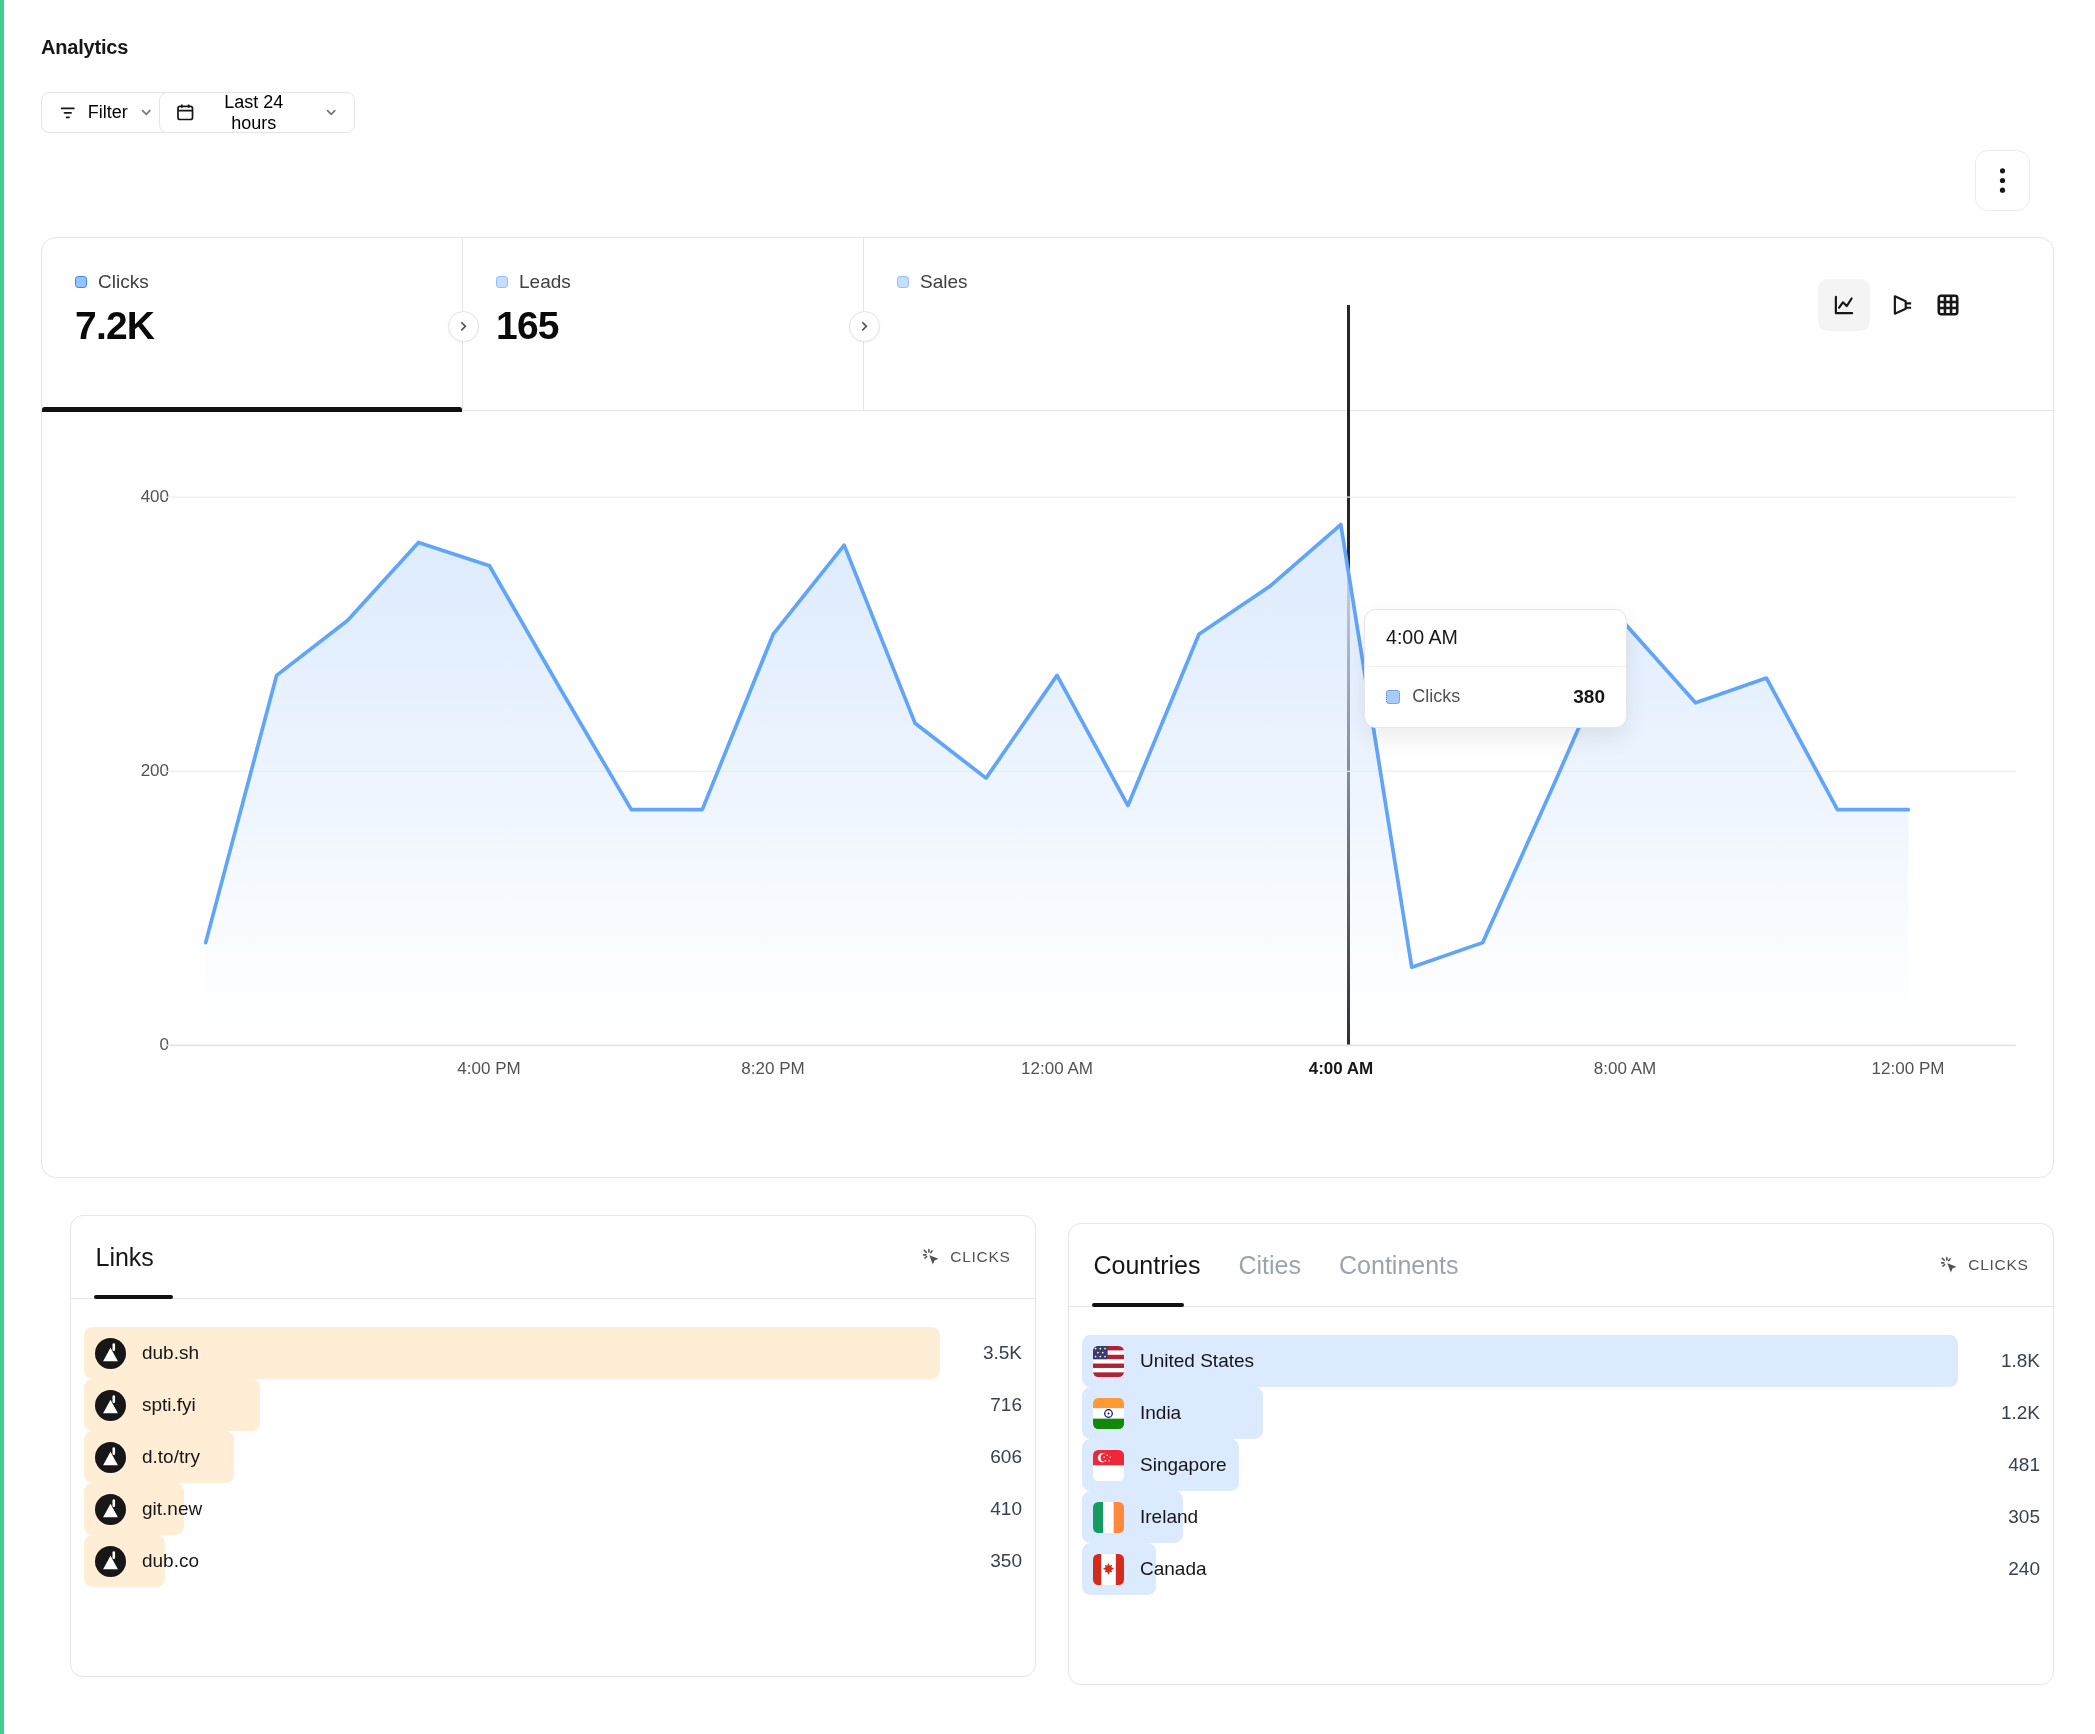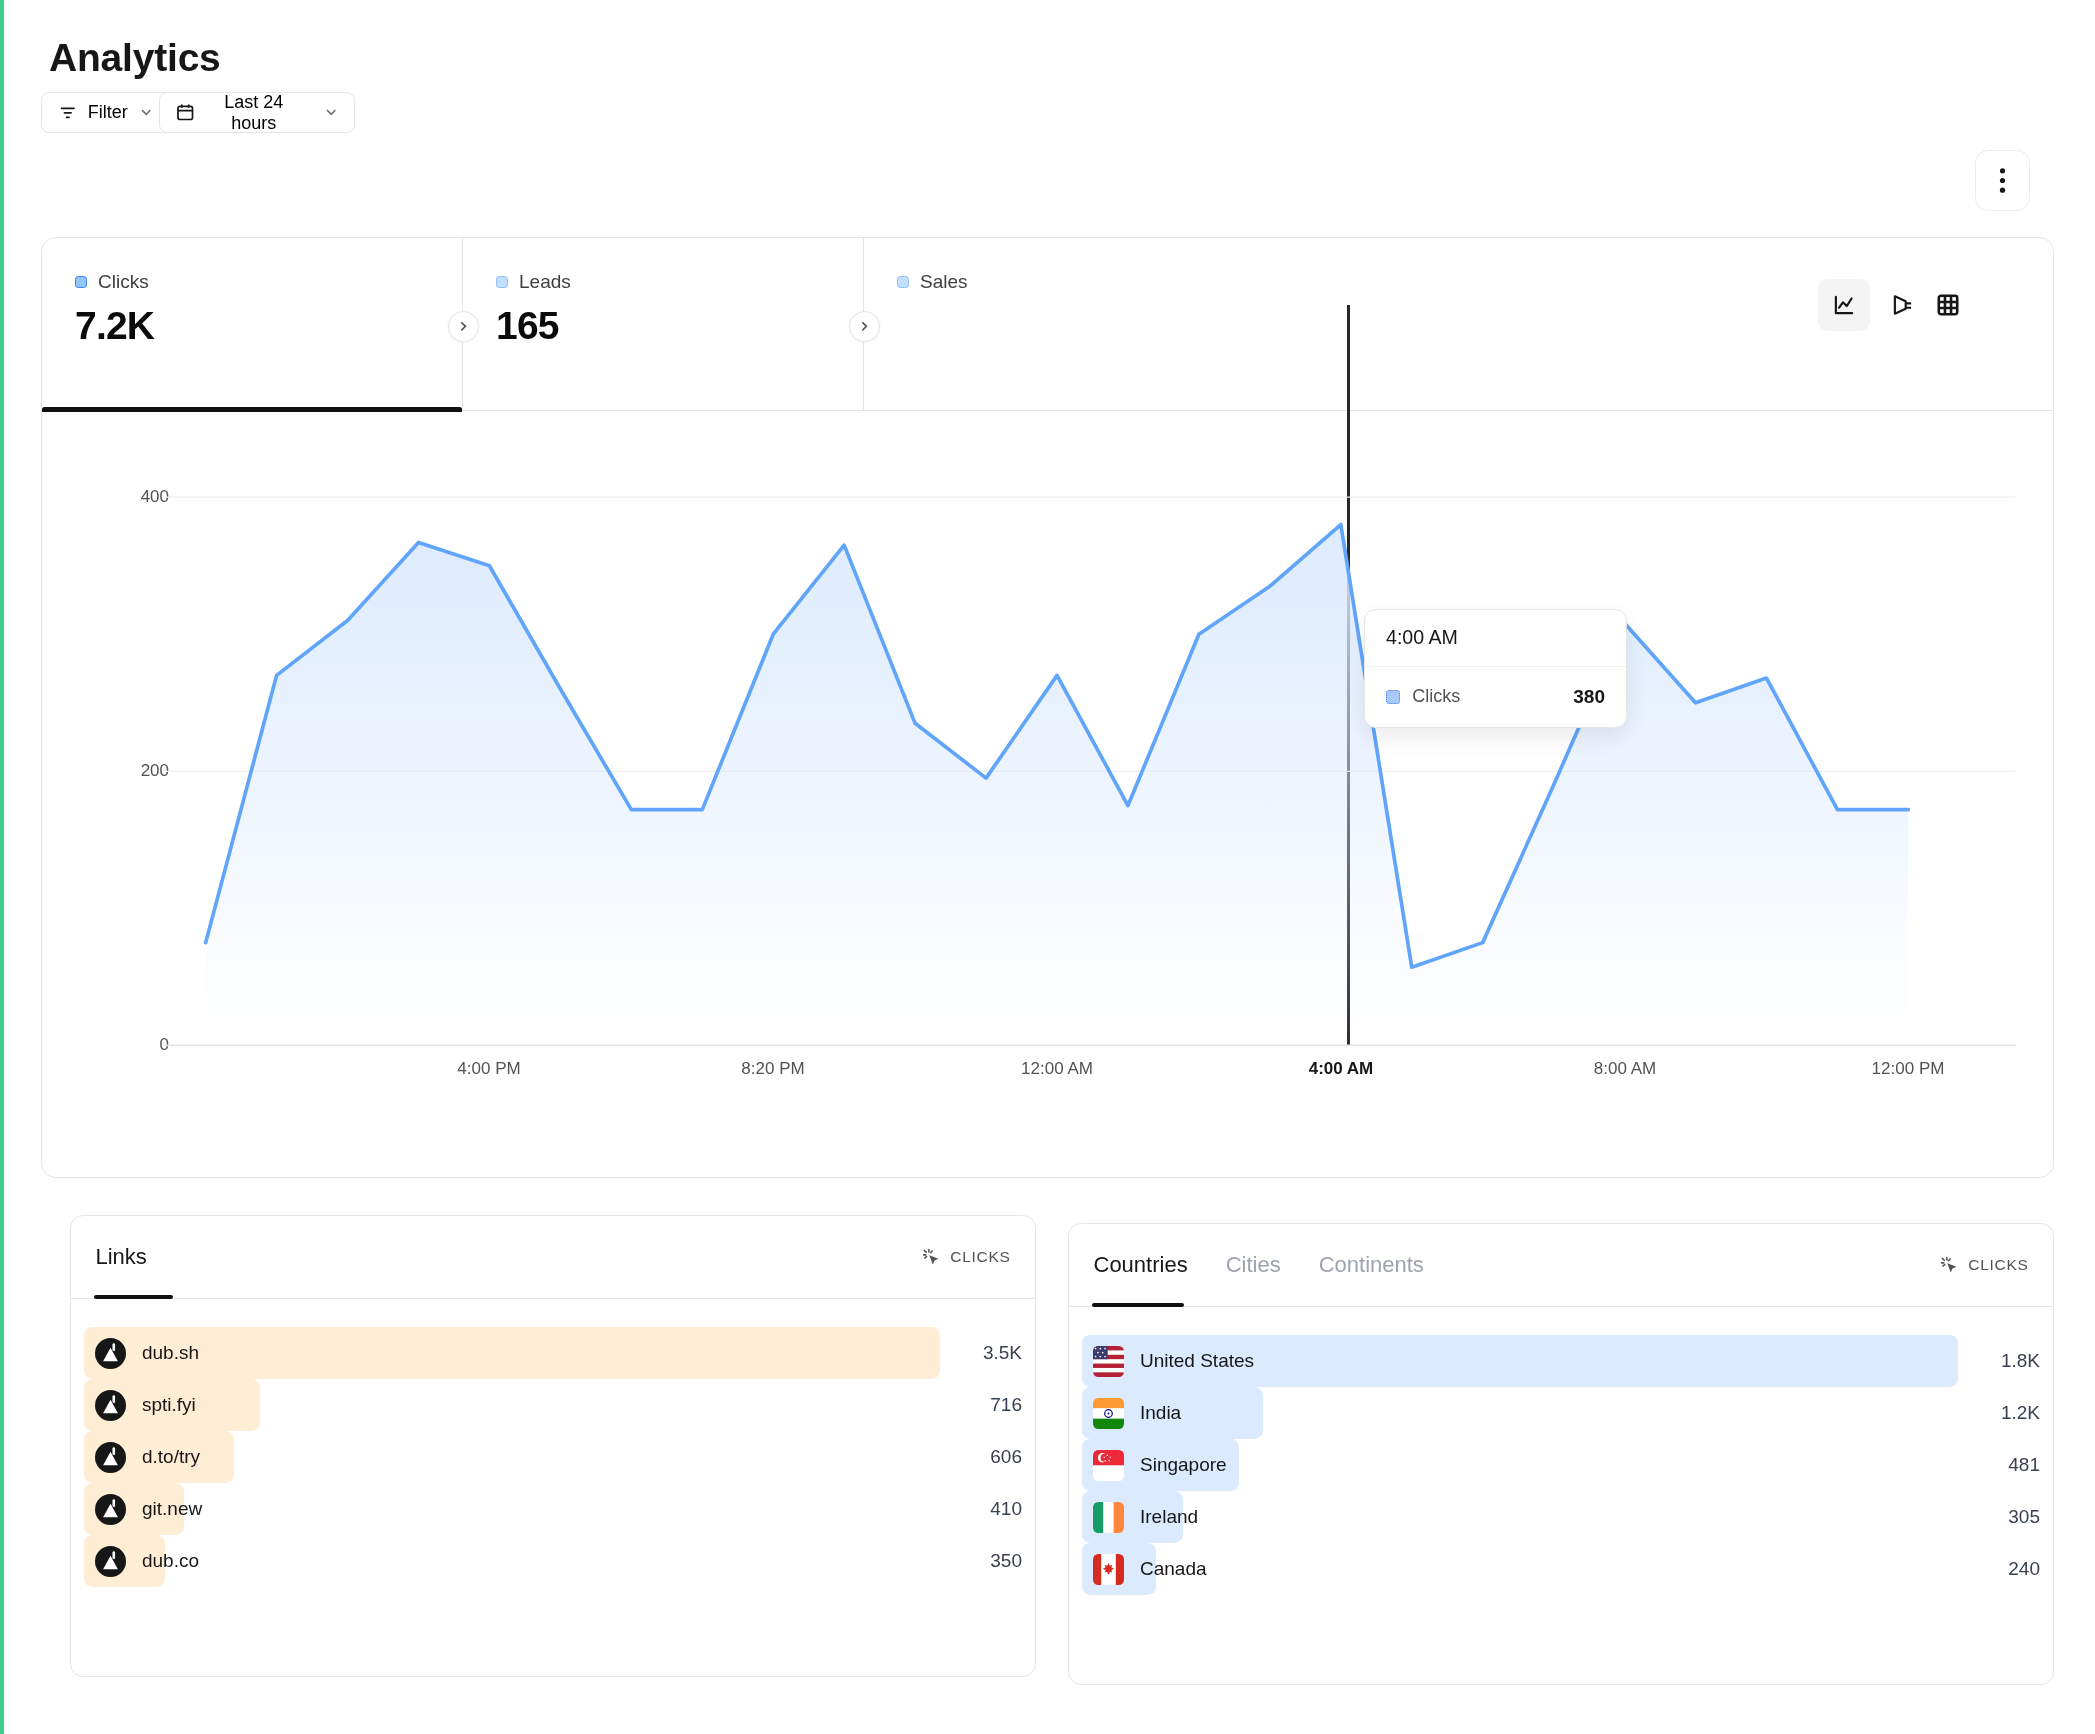"Analytics" .page-title { font-size: 39px -> 20px; left: 49px -> 41px }
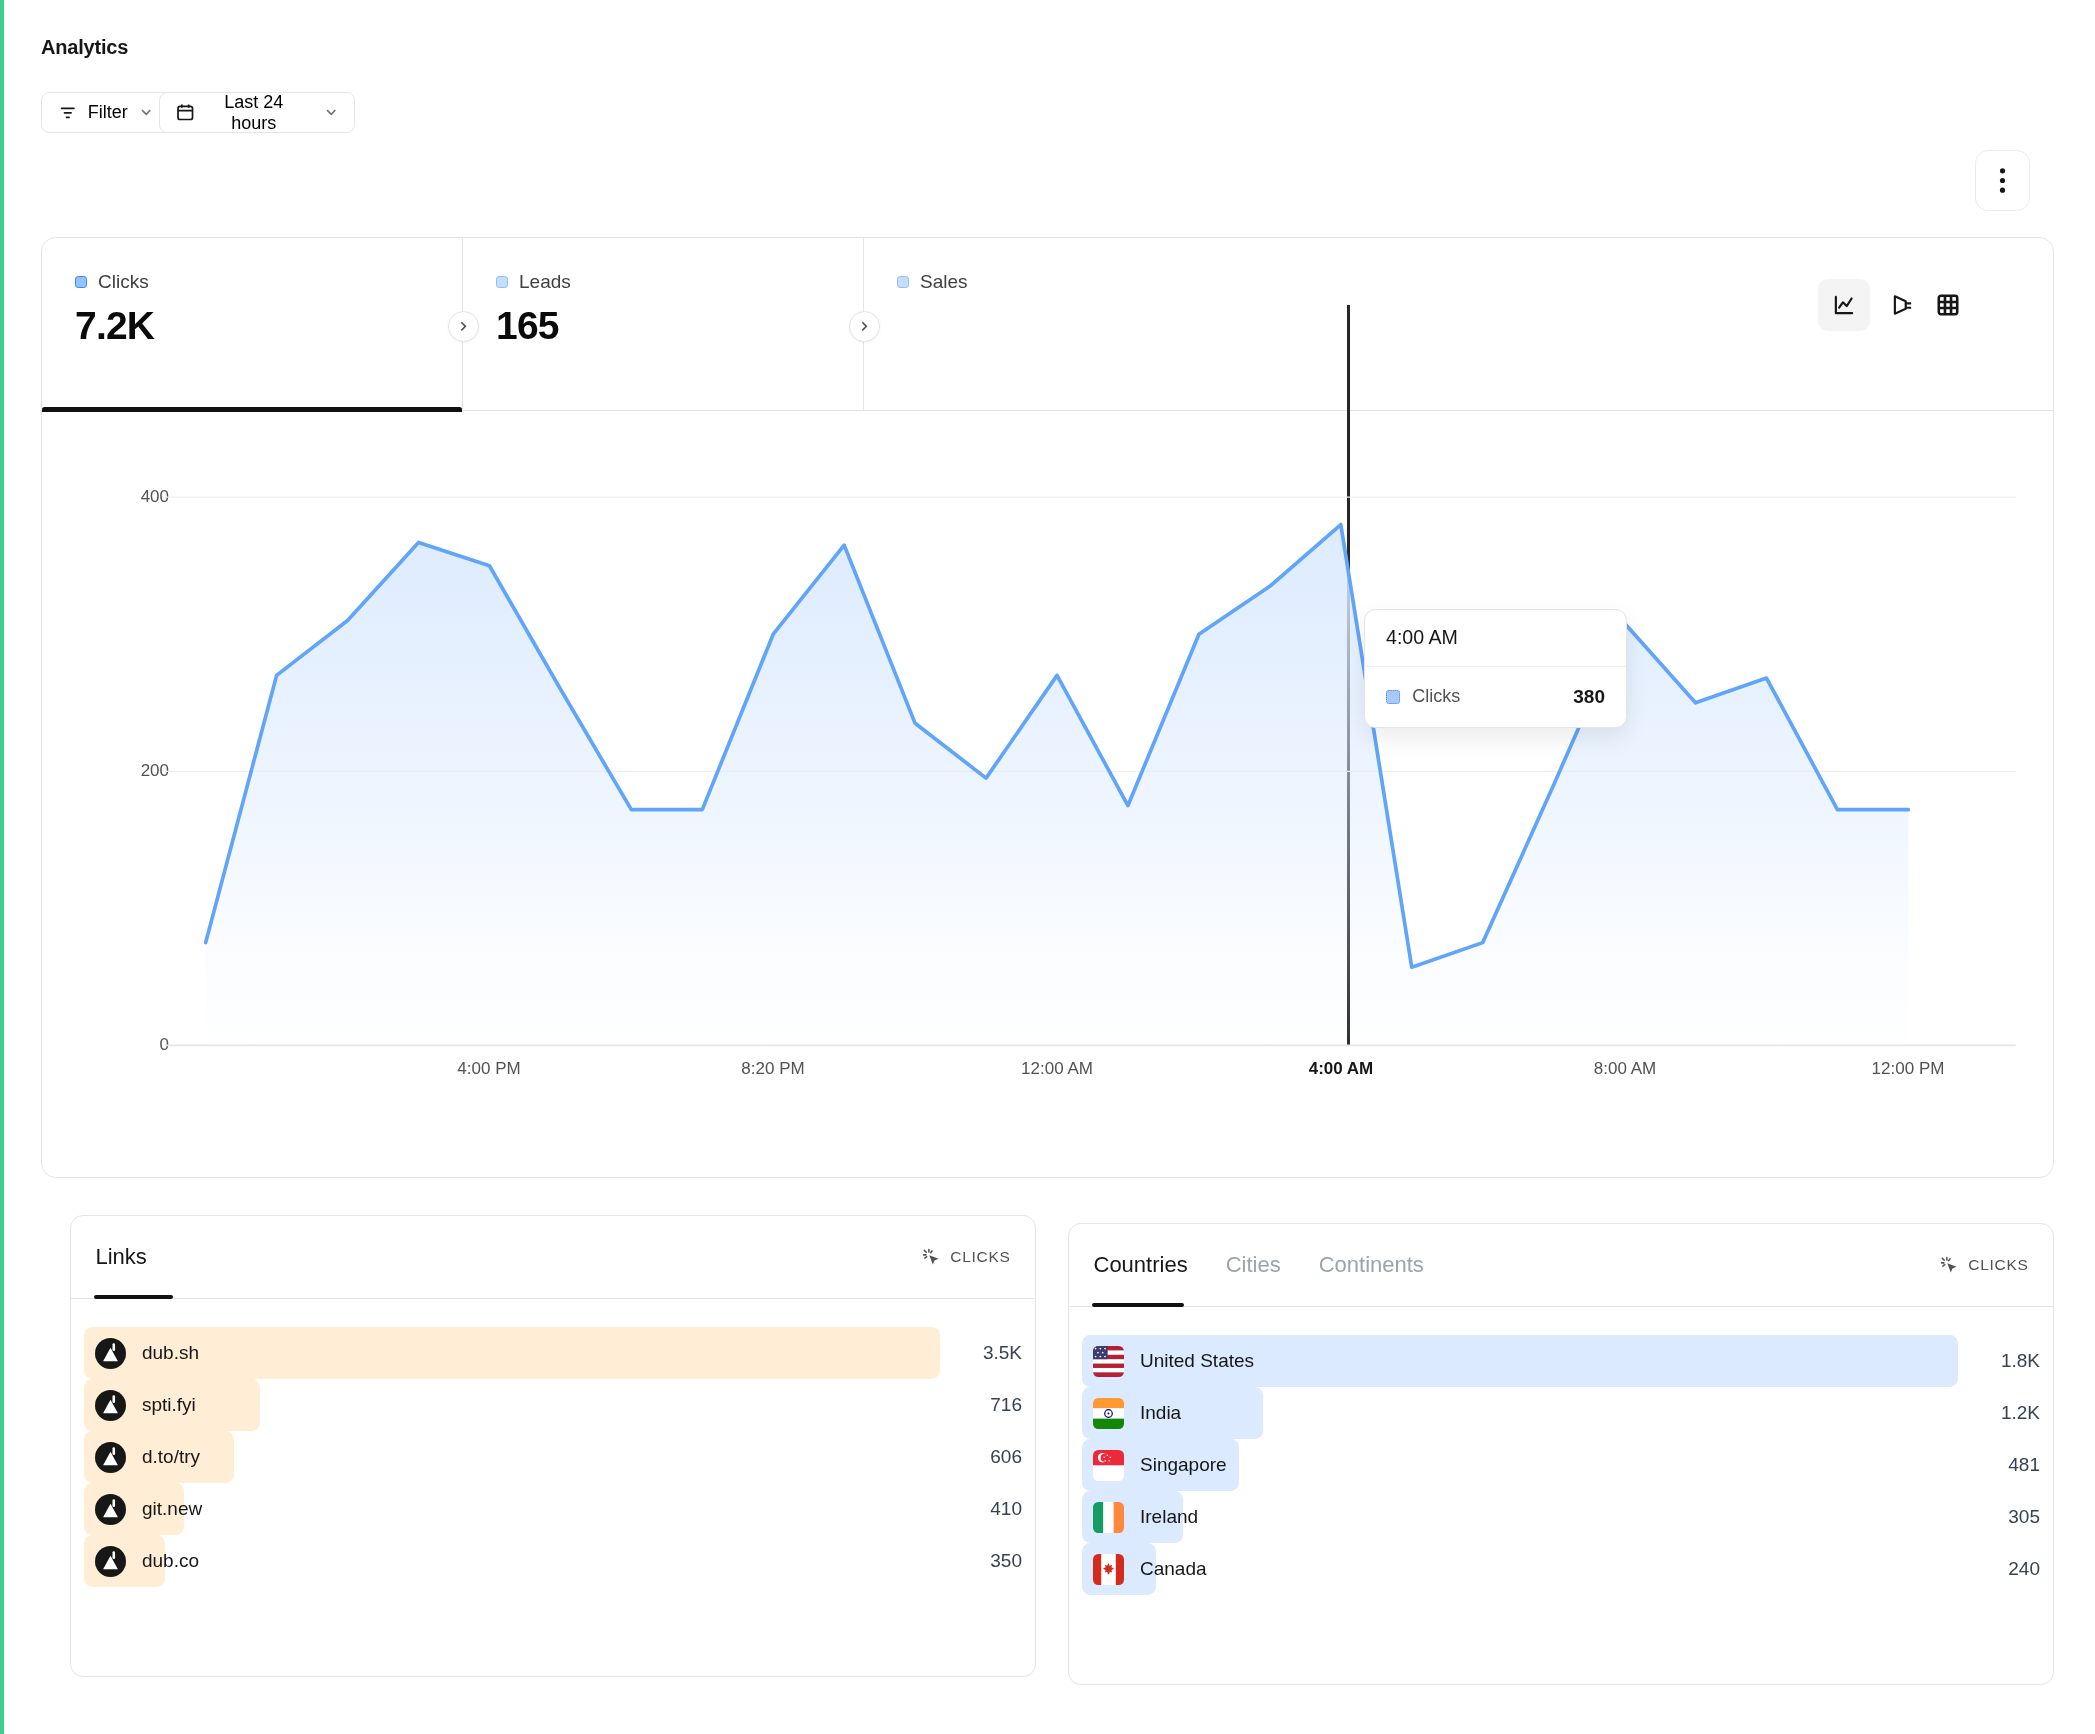"Links" .panel-tabs { font-size: 22px -> 25px }
